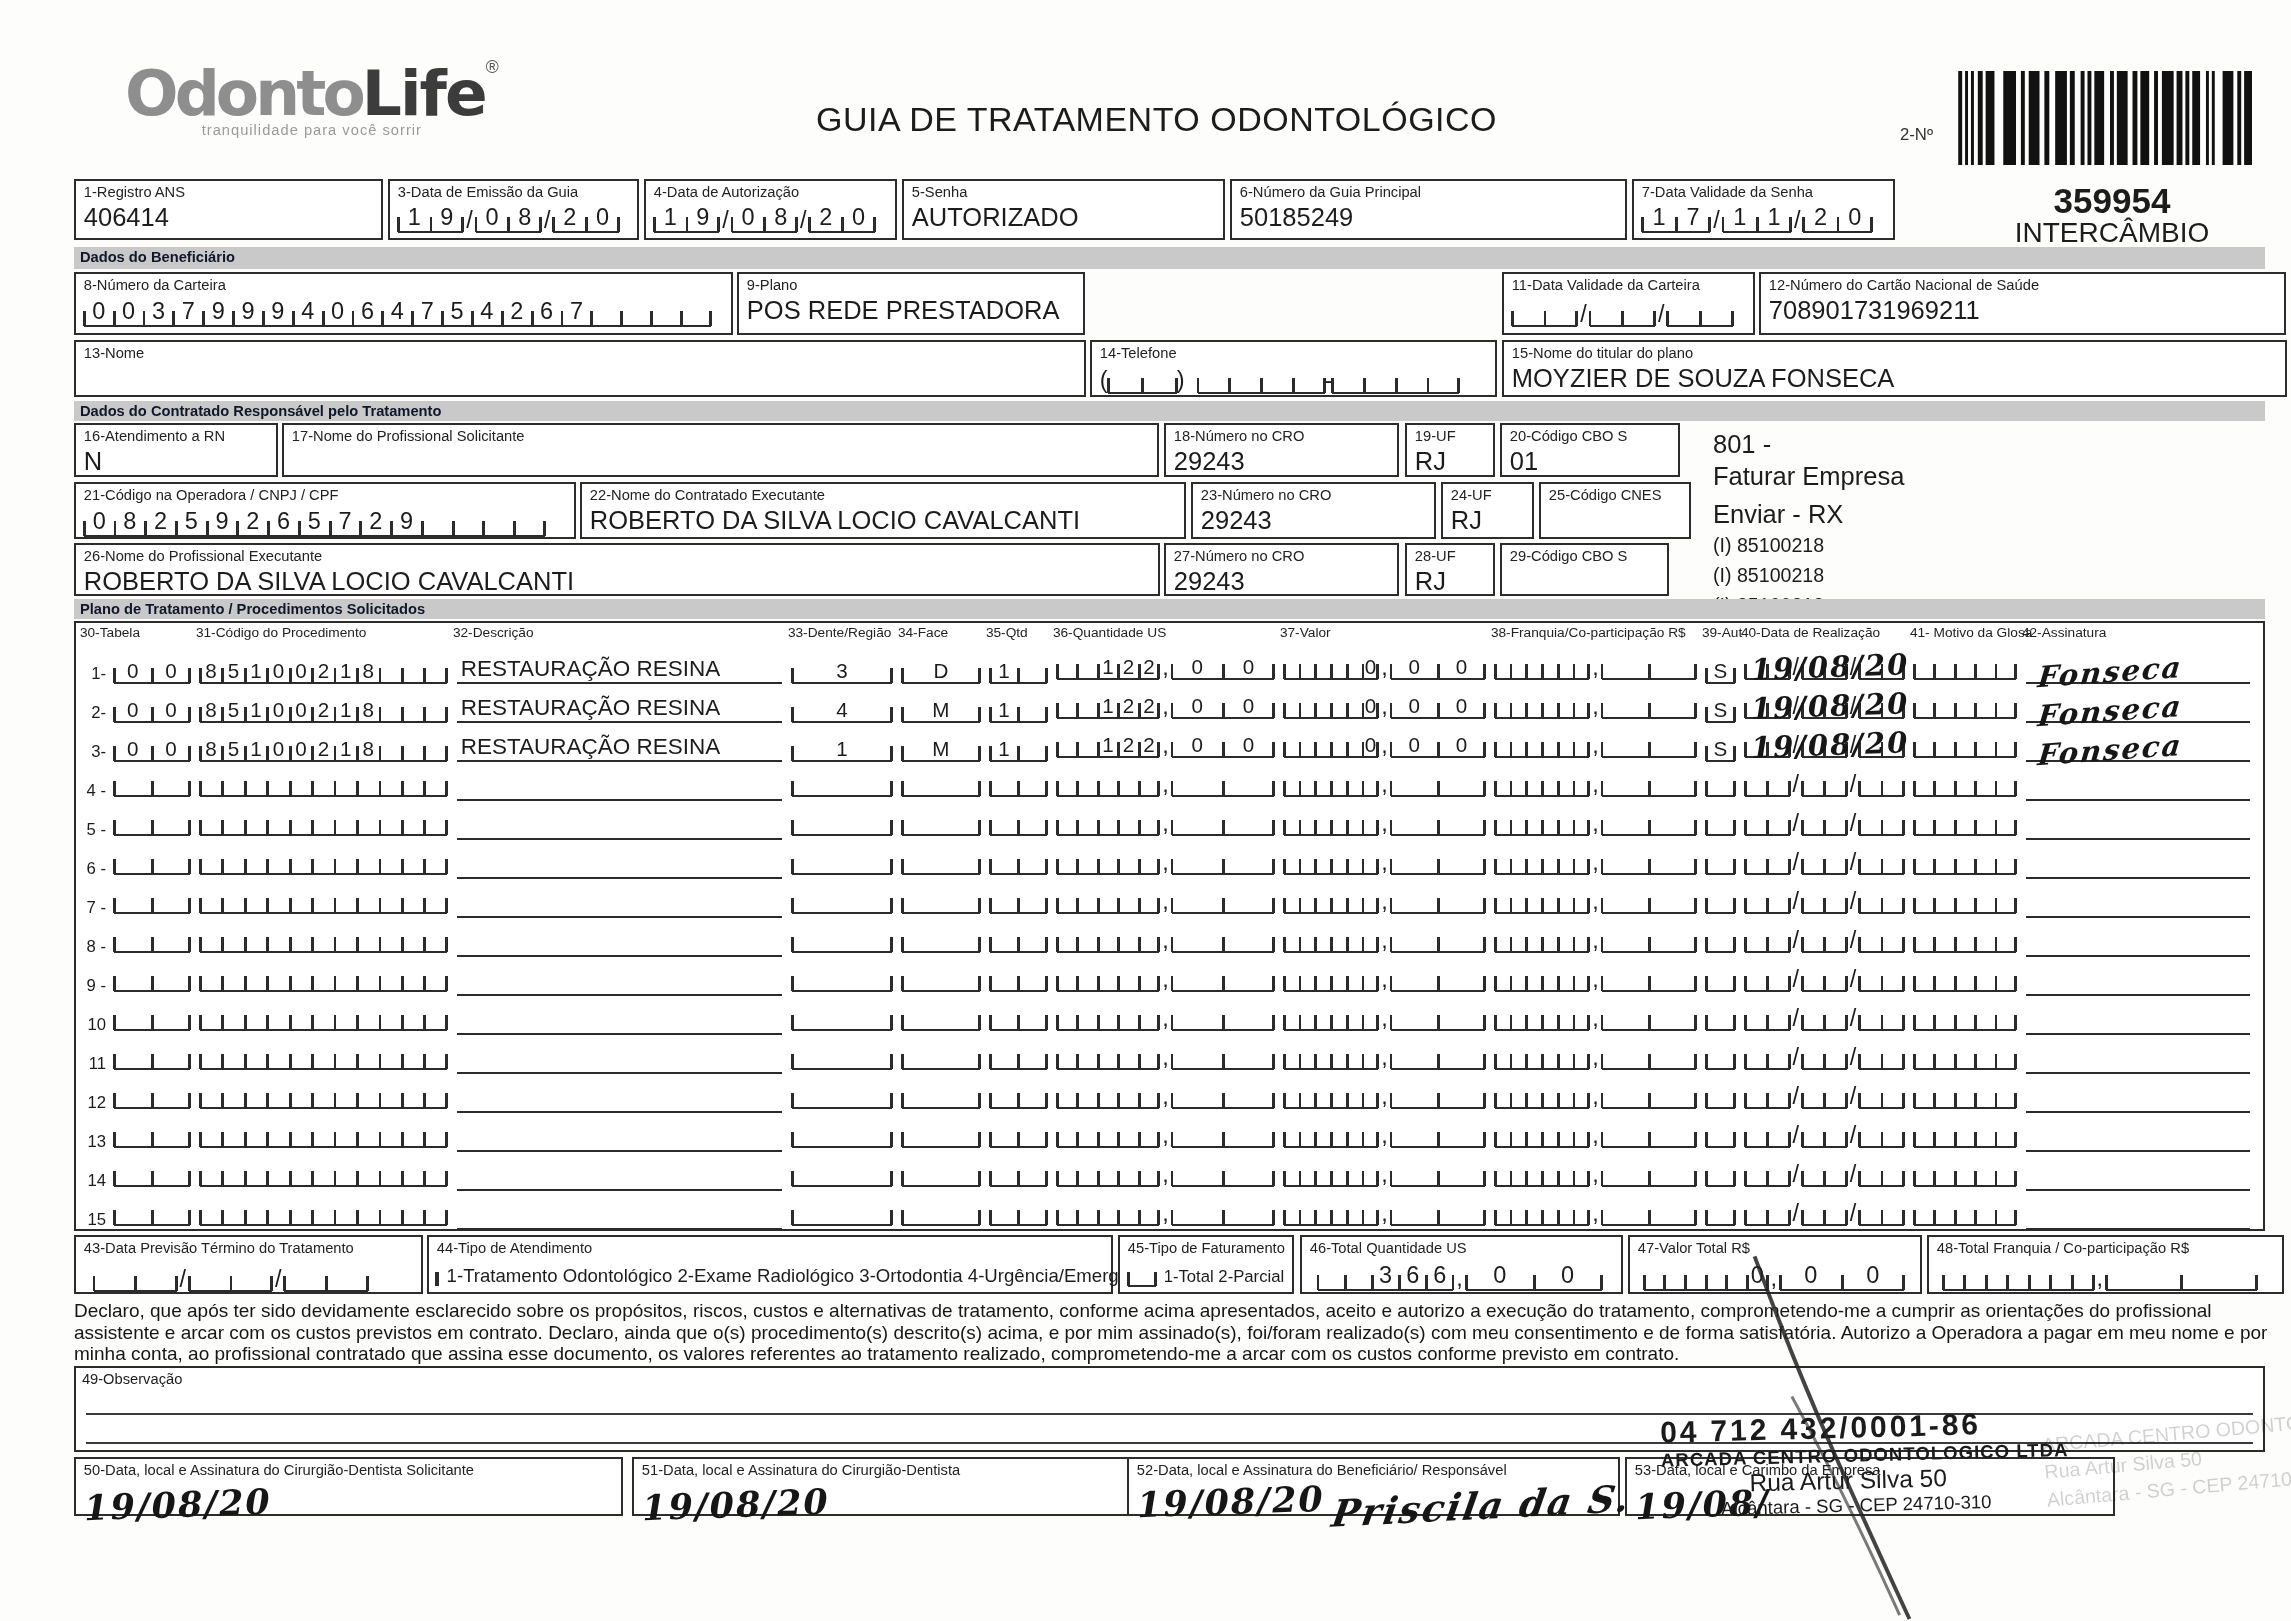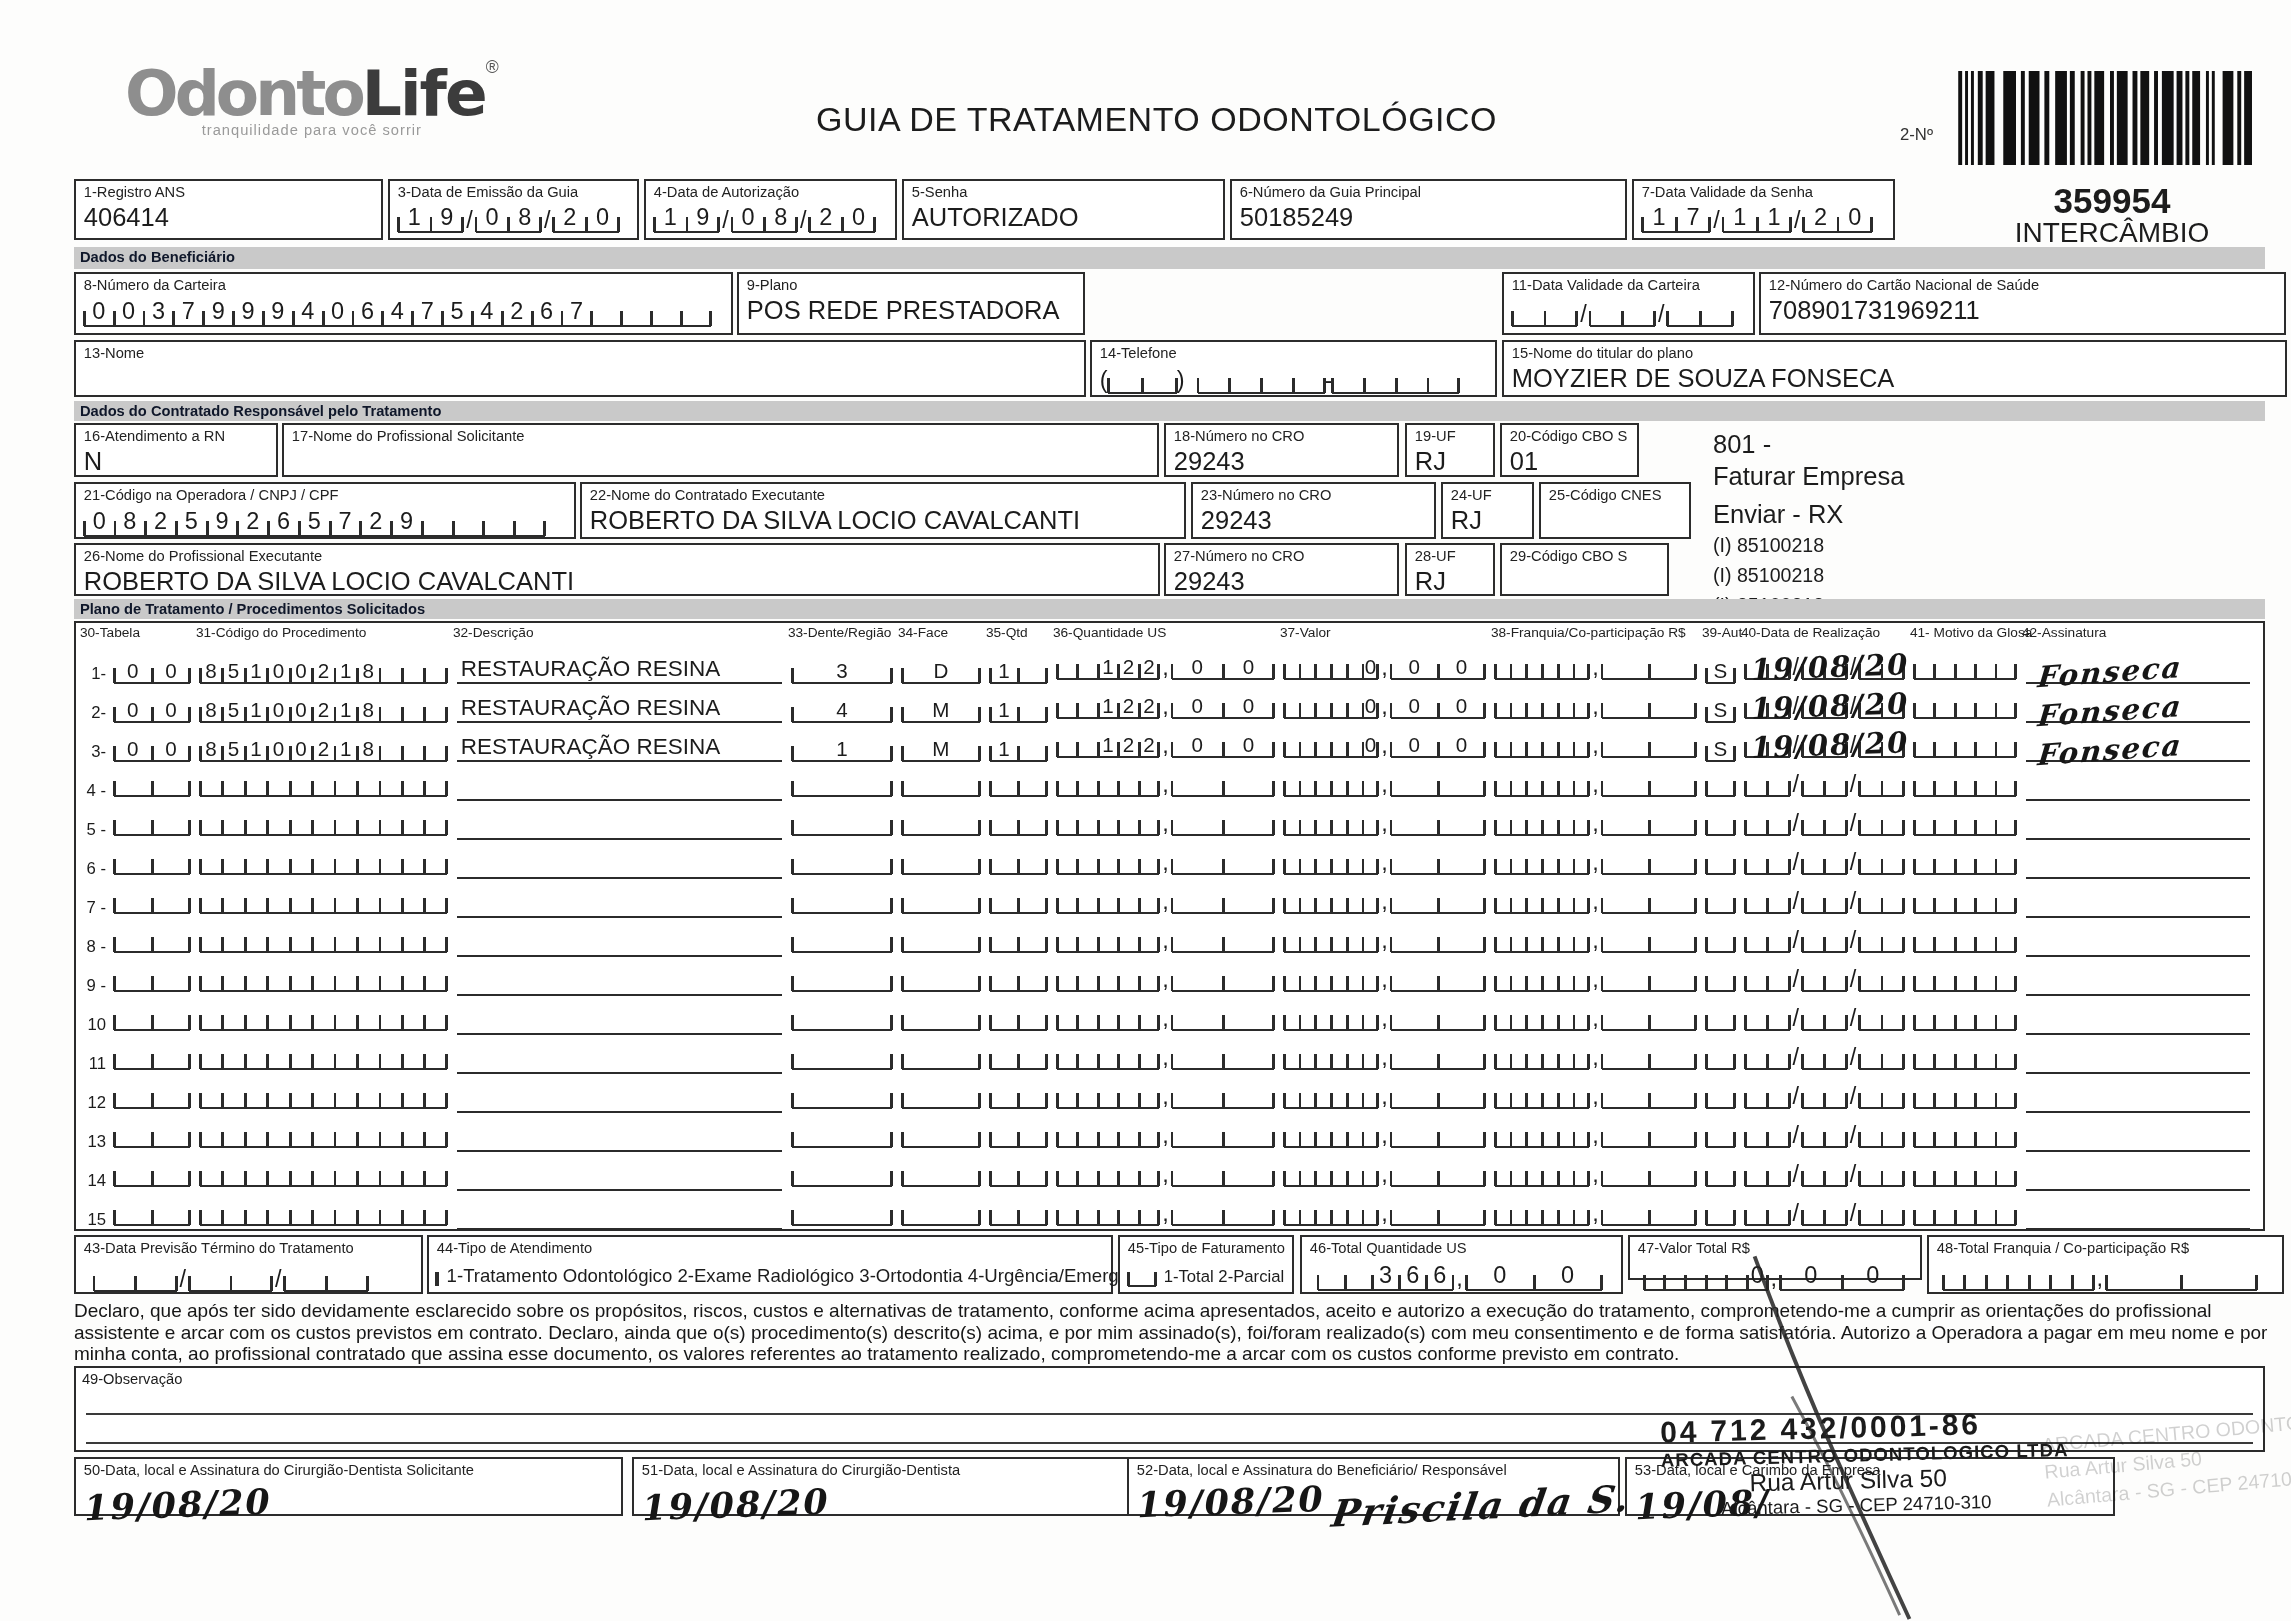"20-Código CBO S" div.fbox { width: 139px -> 180px }
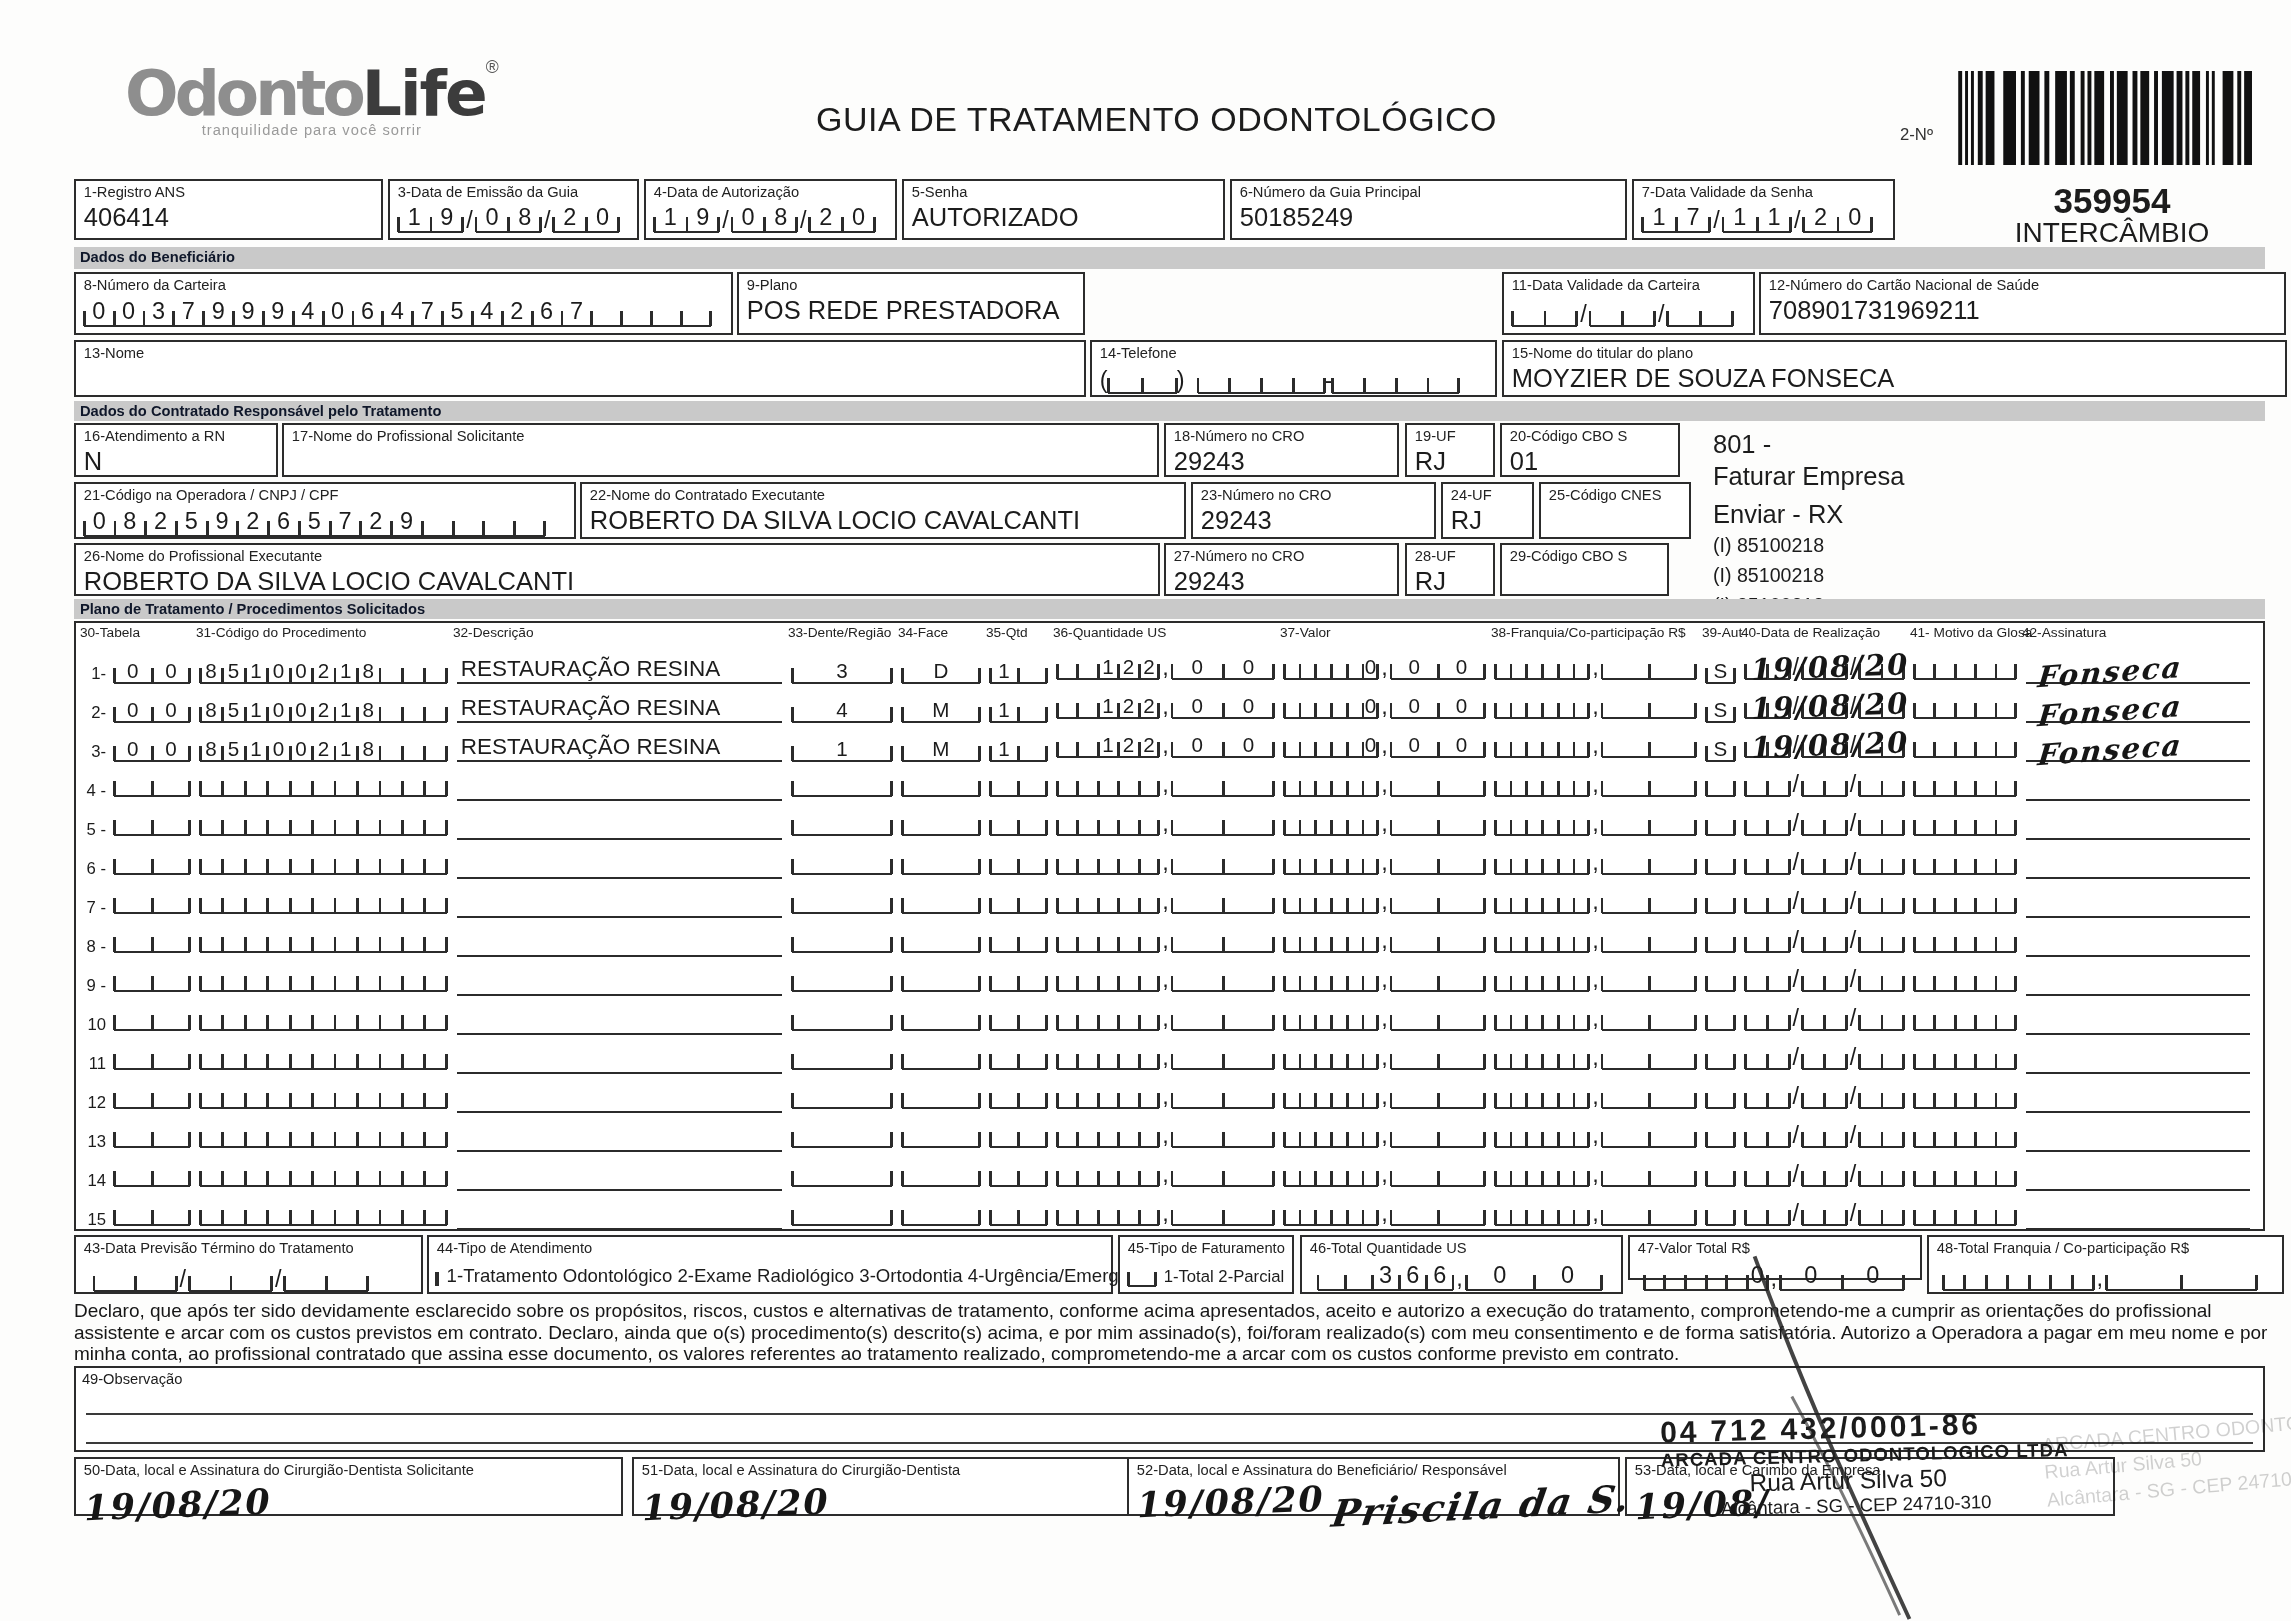"47-Valor Total R$" div.fbox { height: 45px -> 59px }
